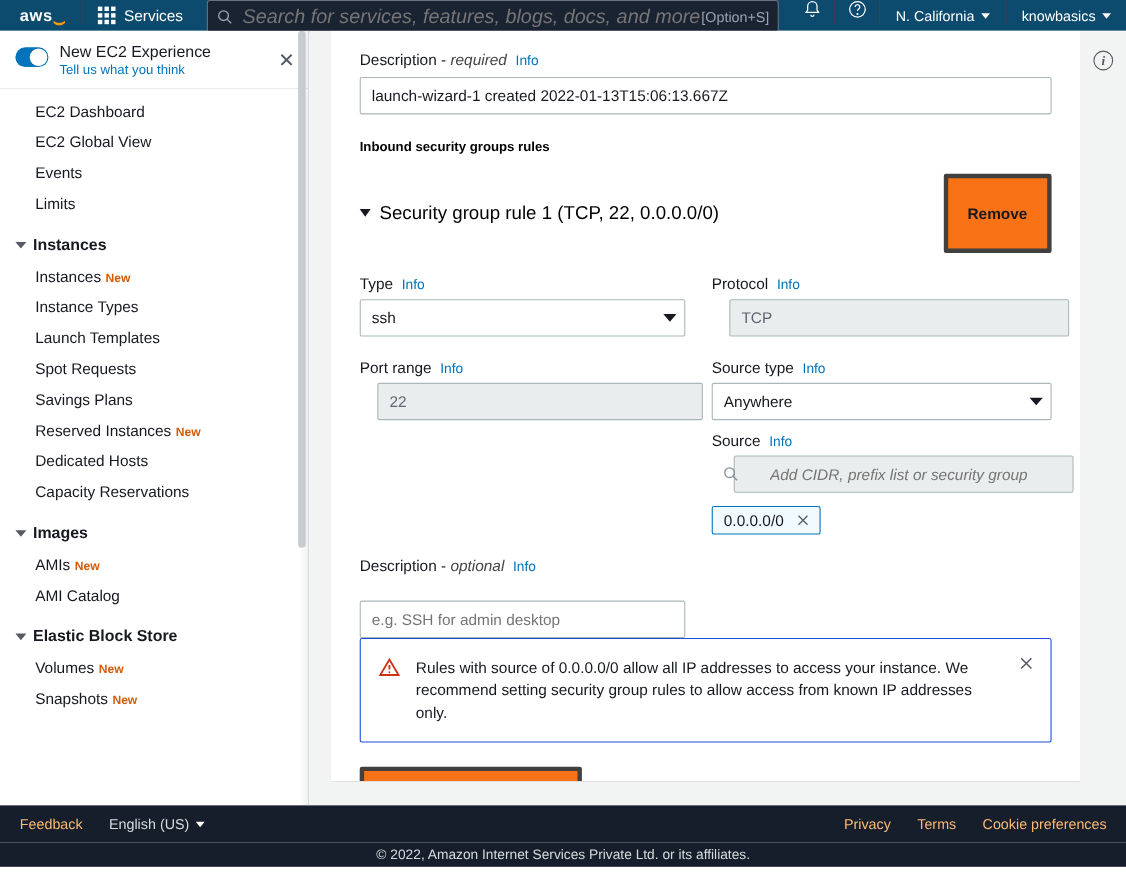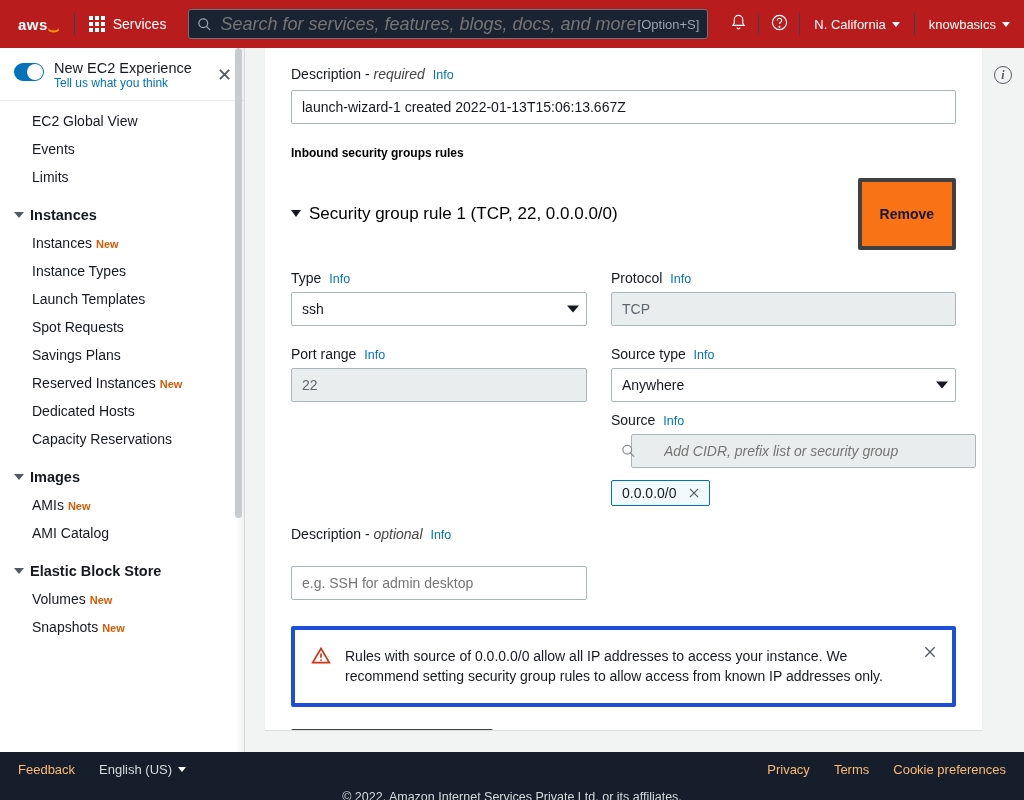"aws" .topnav { align-items: center -> none; background: #b91c1c -> #0c4a6e; height: 48px -> 28px }
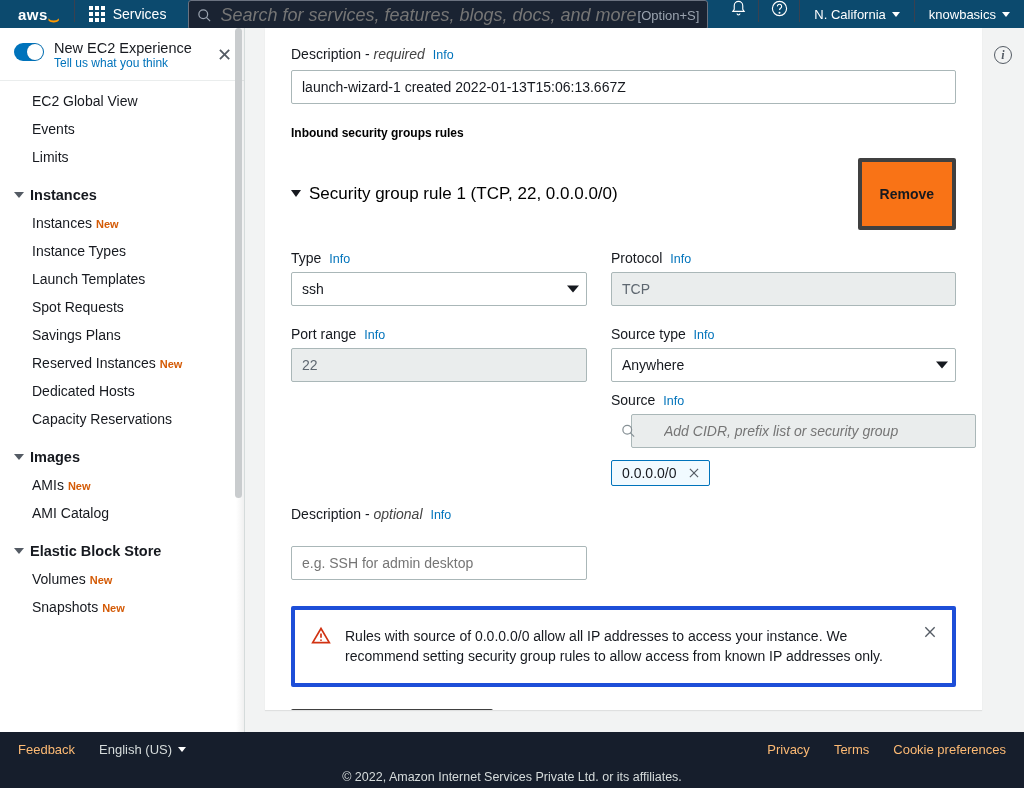"New EC2 Experience" .sidebar { width: 245px -> 281px }
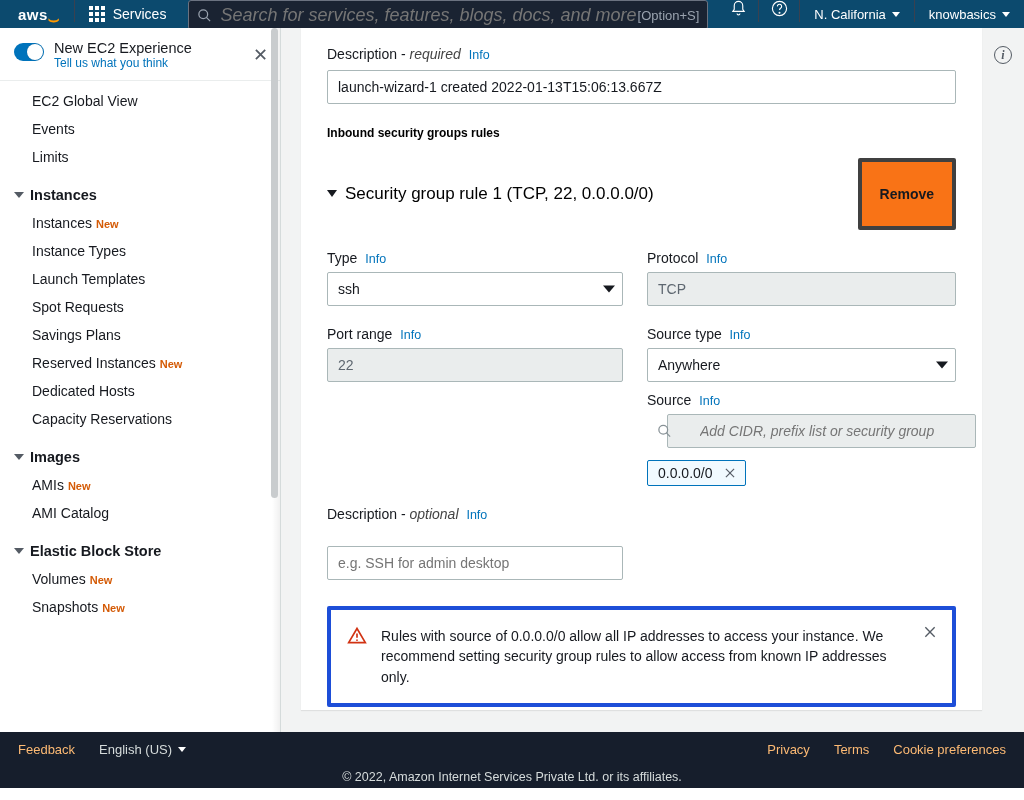"EC2 Dashboard" div.item { html: none -> <div>EC2 Dashboard</div> }
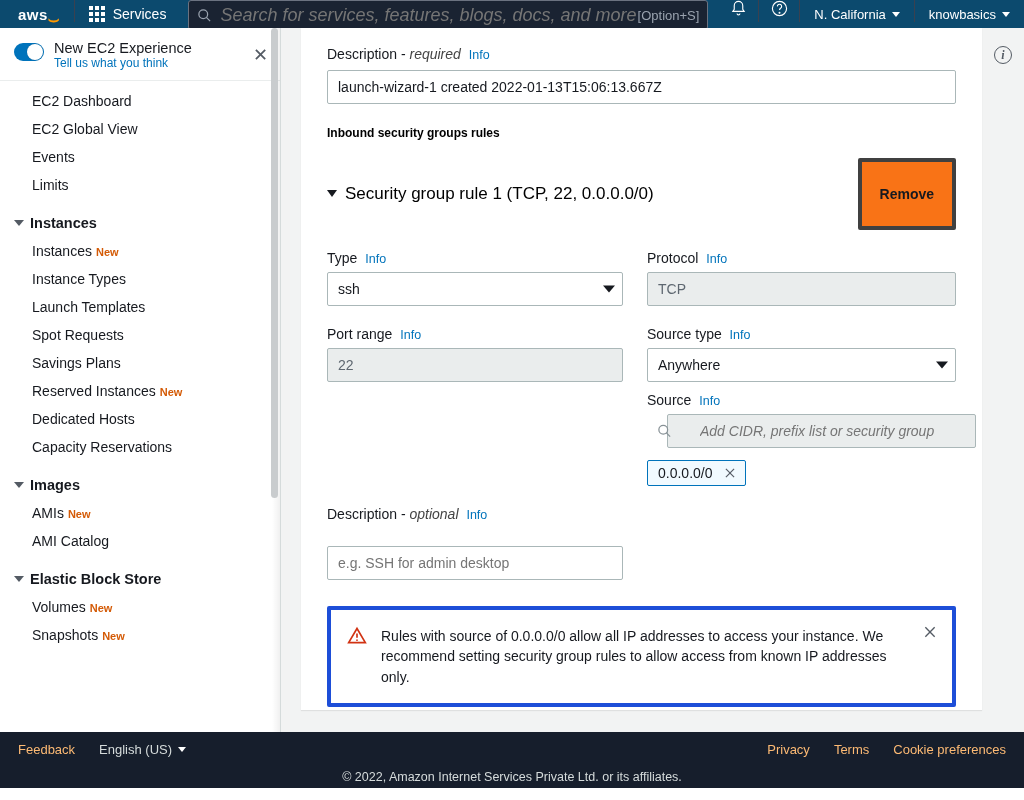"TCP" .txtinput.ro { margin-left: none -> 16px }
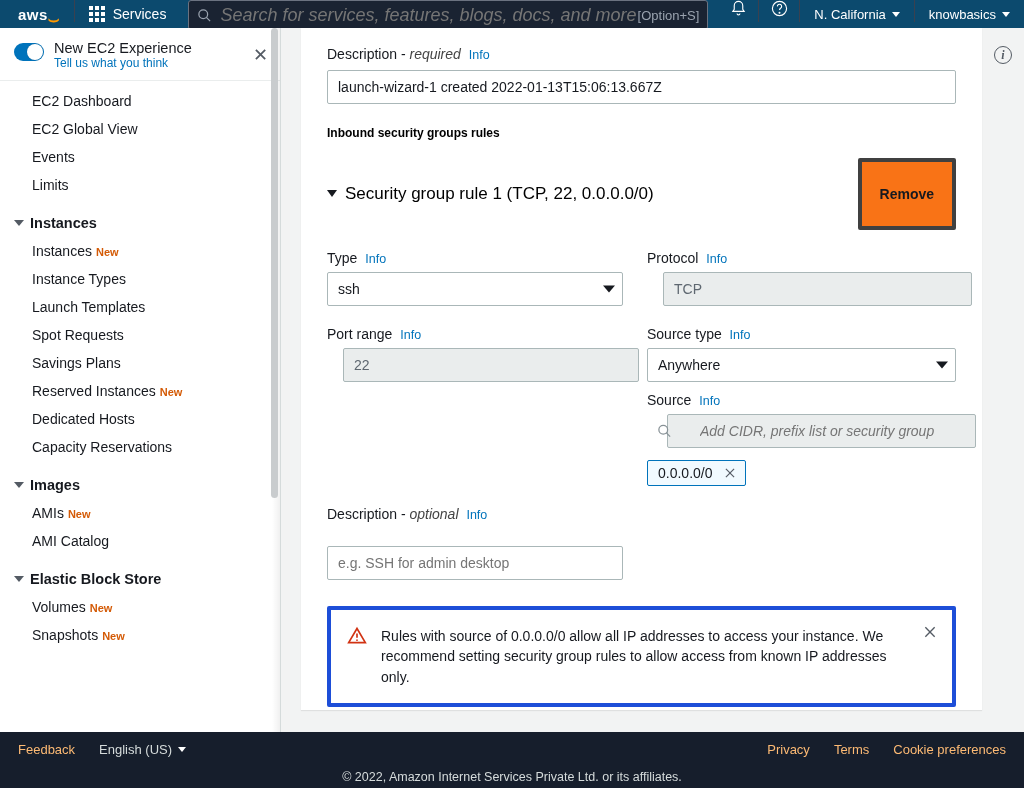"Rules with source of 0.0.0.0/0" .warnbox { border: 4px solid #1d4ed8 -> 1px solid #1d4ed8; margin-top: 26px -> none }
